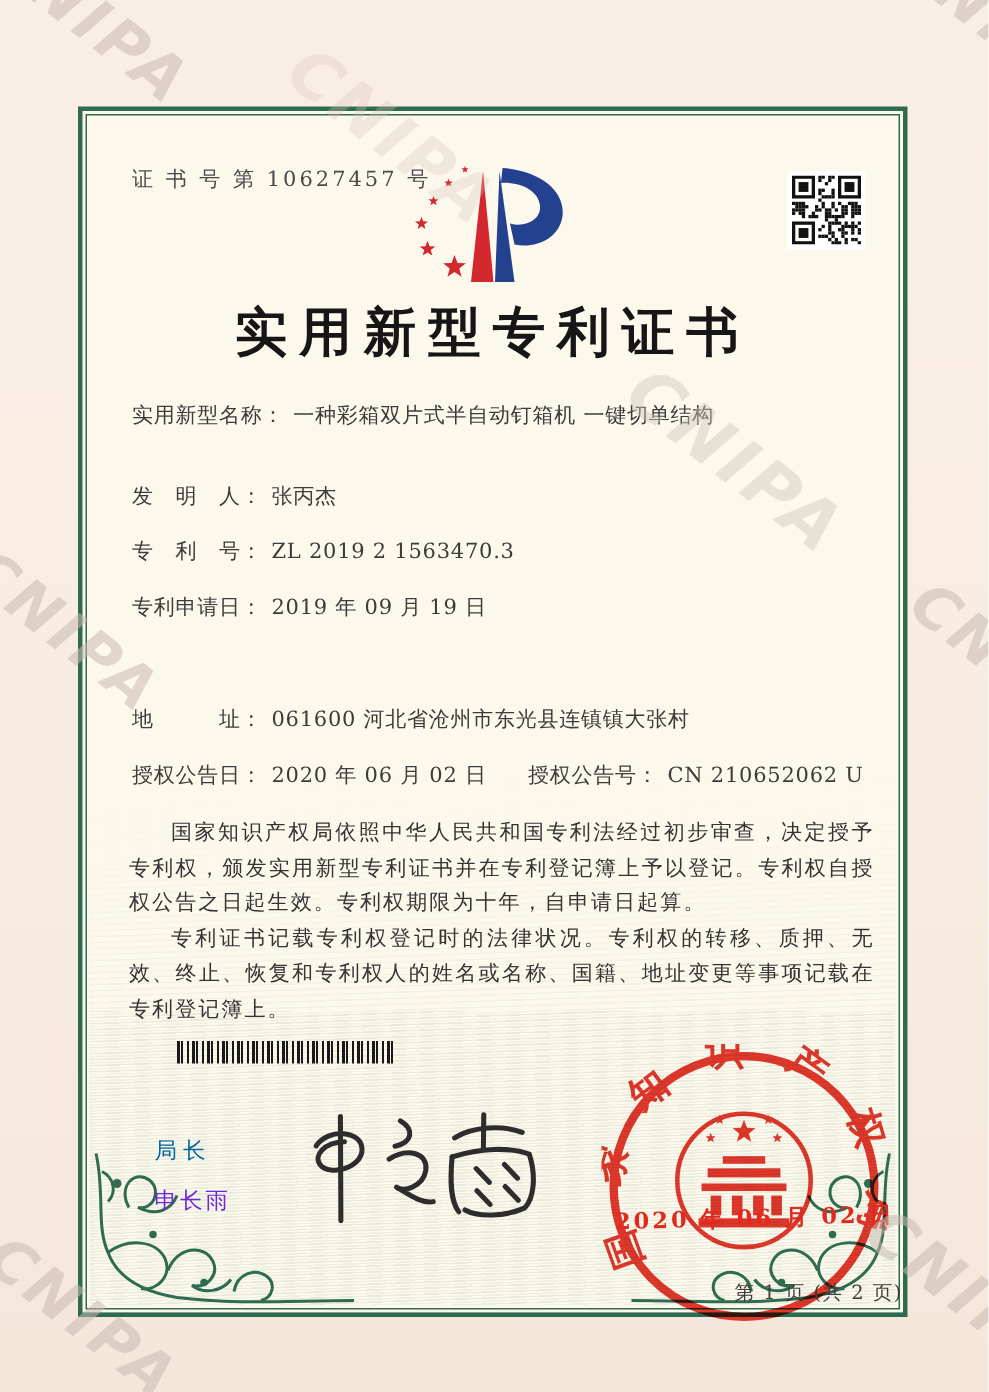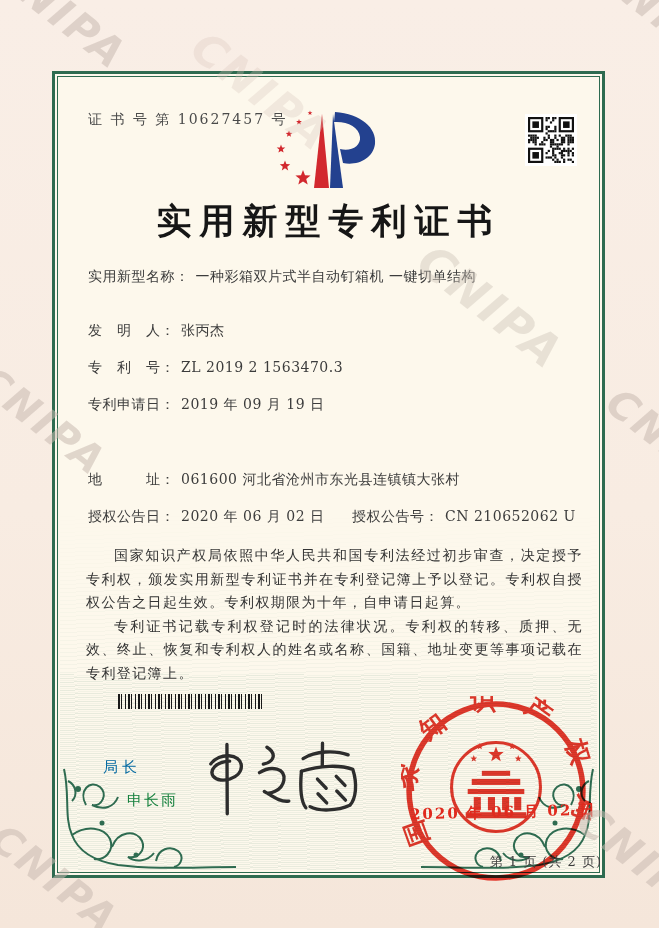"申长雨" .sig-name { color: #15803d -> #6d28d9; padding-left: 24px -> none }
